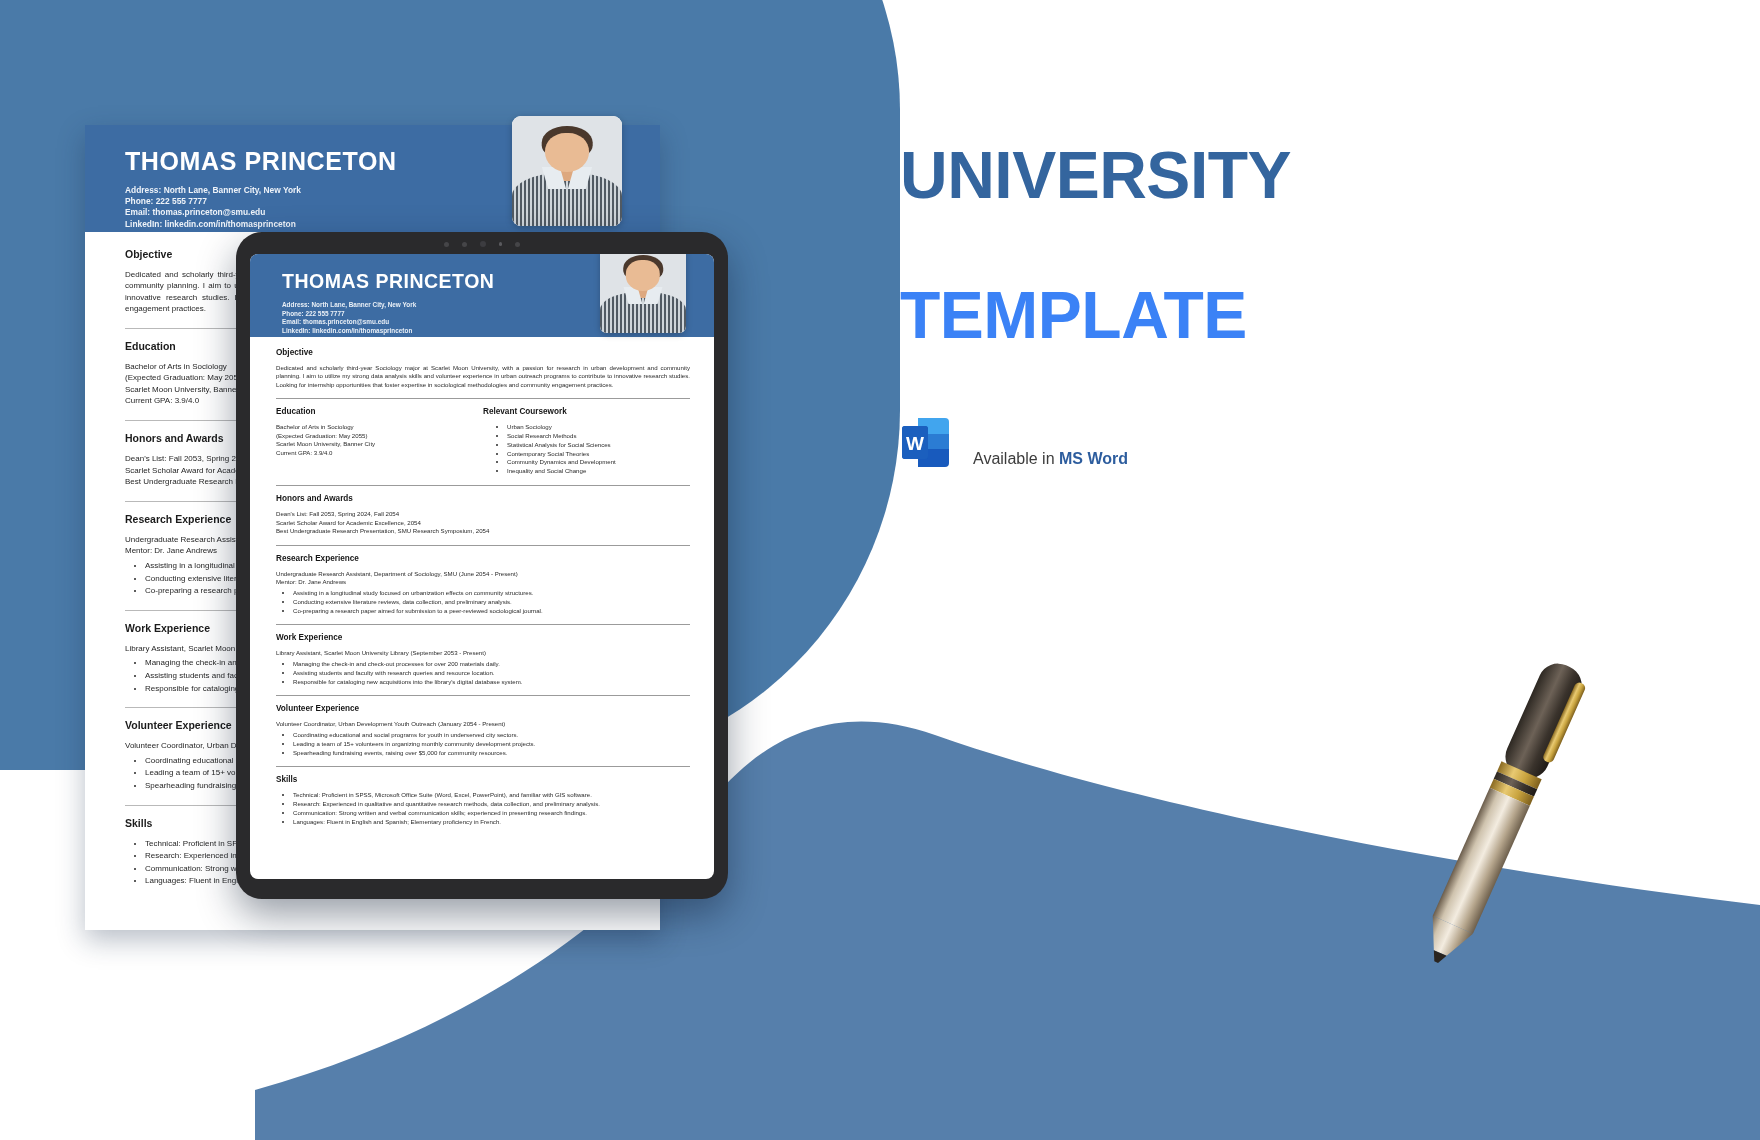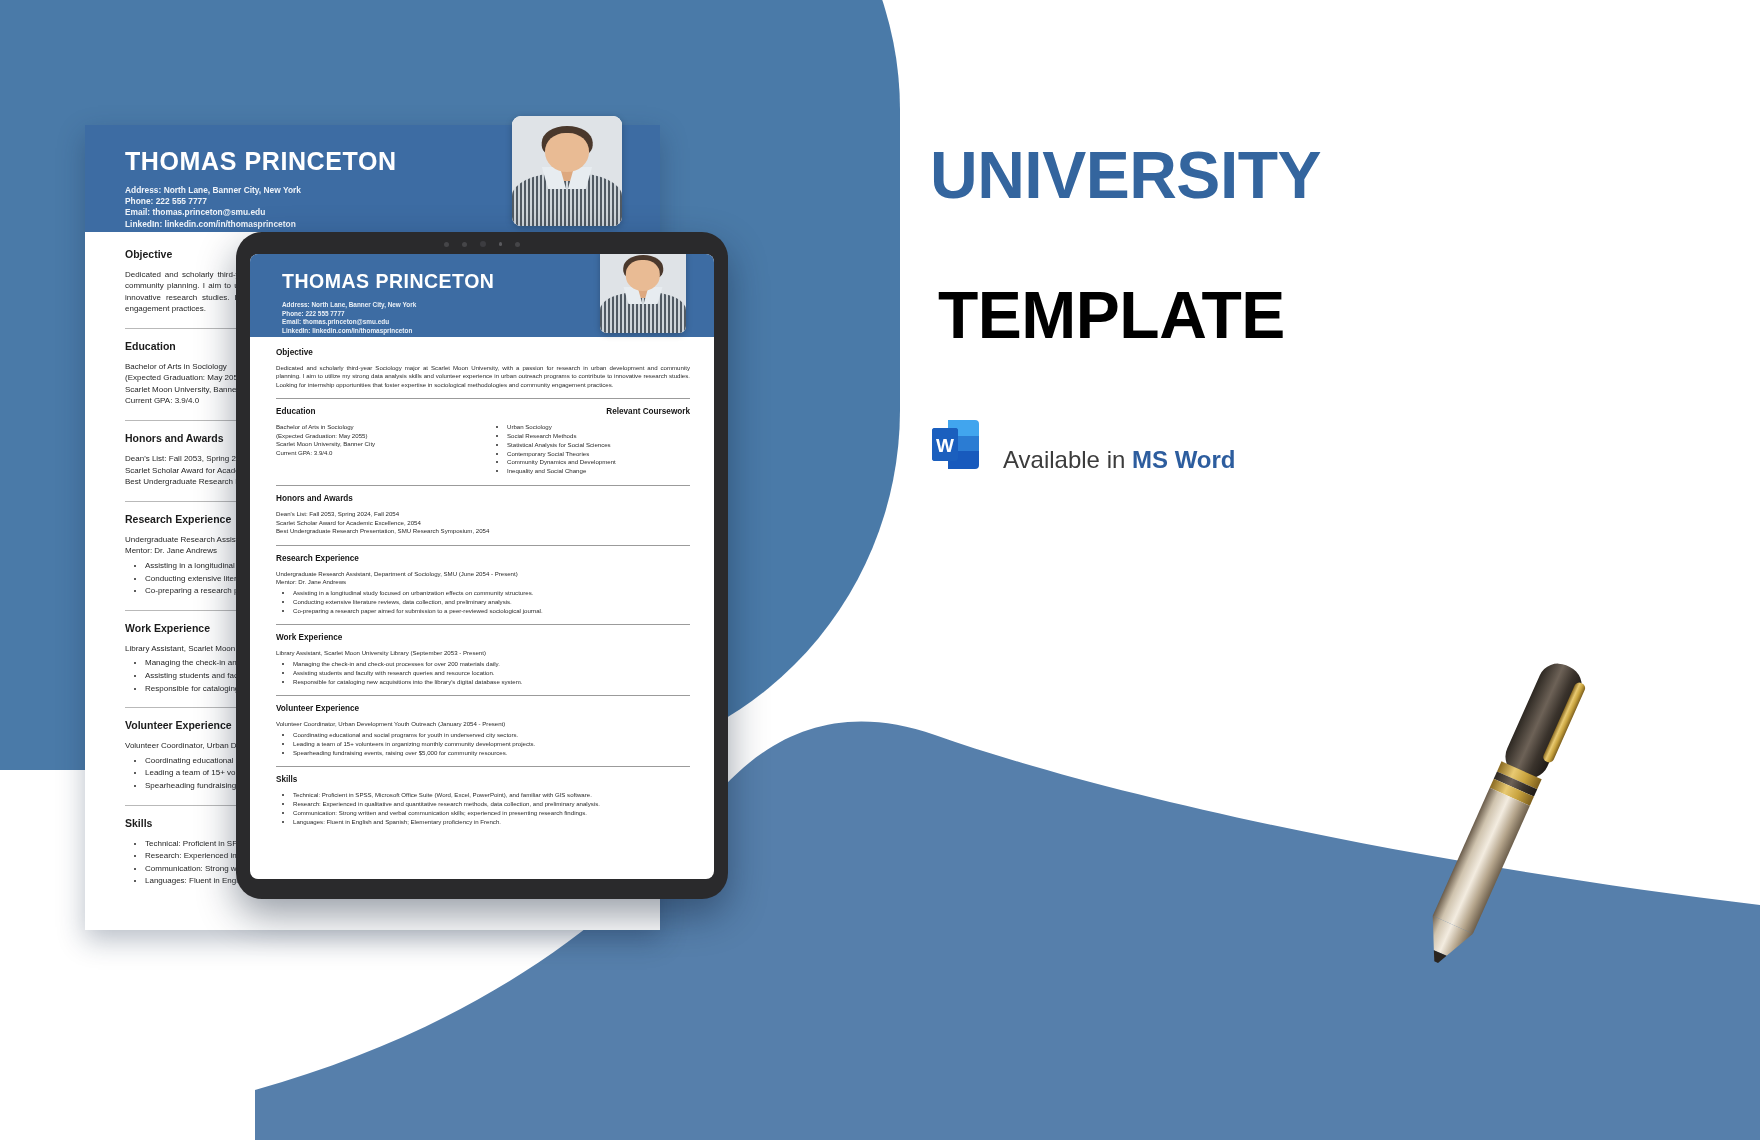"UNIVERSITY" .right { left: 930px -> 900px }
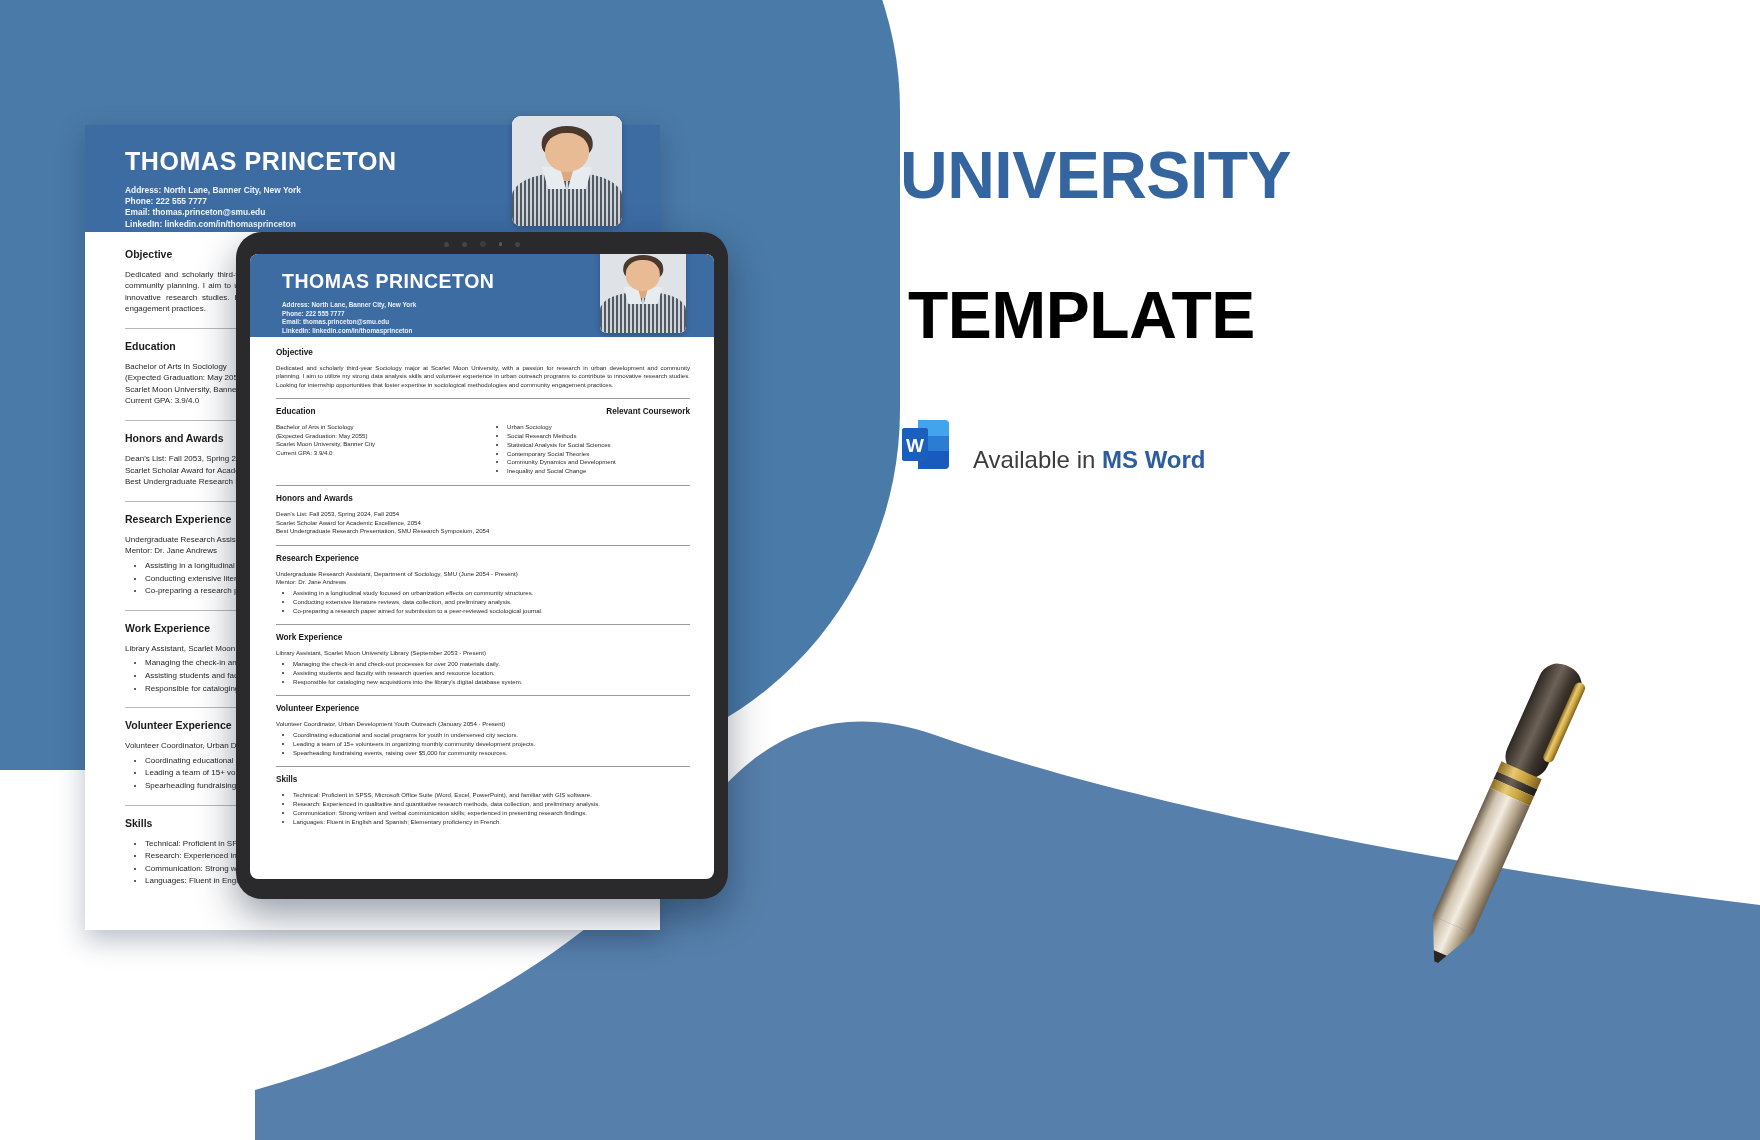"TEMPLATE" .title .dark { color: #000000 -> #3b82f6; margin-left: 8px -> none }
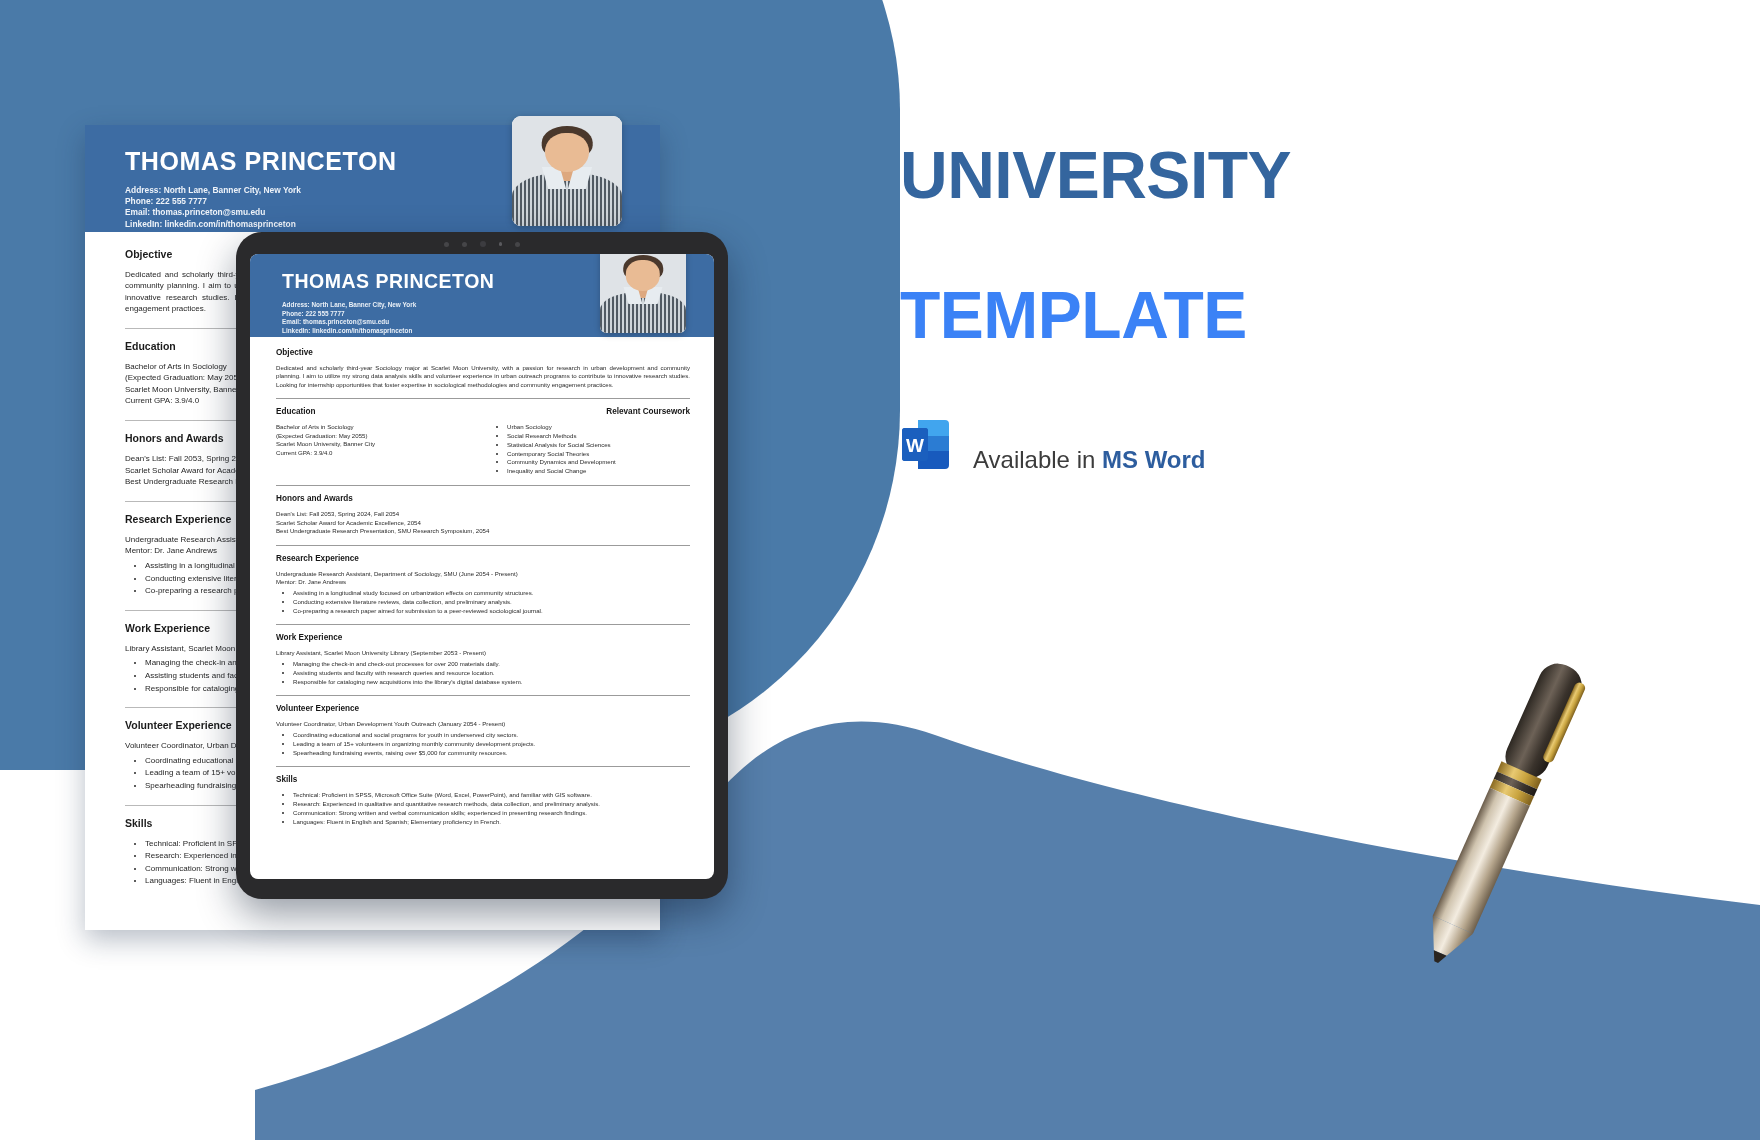"Relevant Coursework" .cv-col-r .cv-sec { text-align: right -> left }
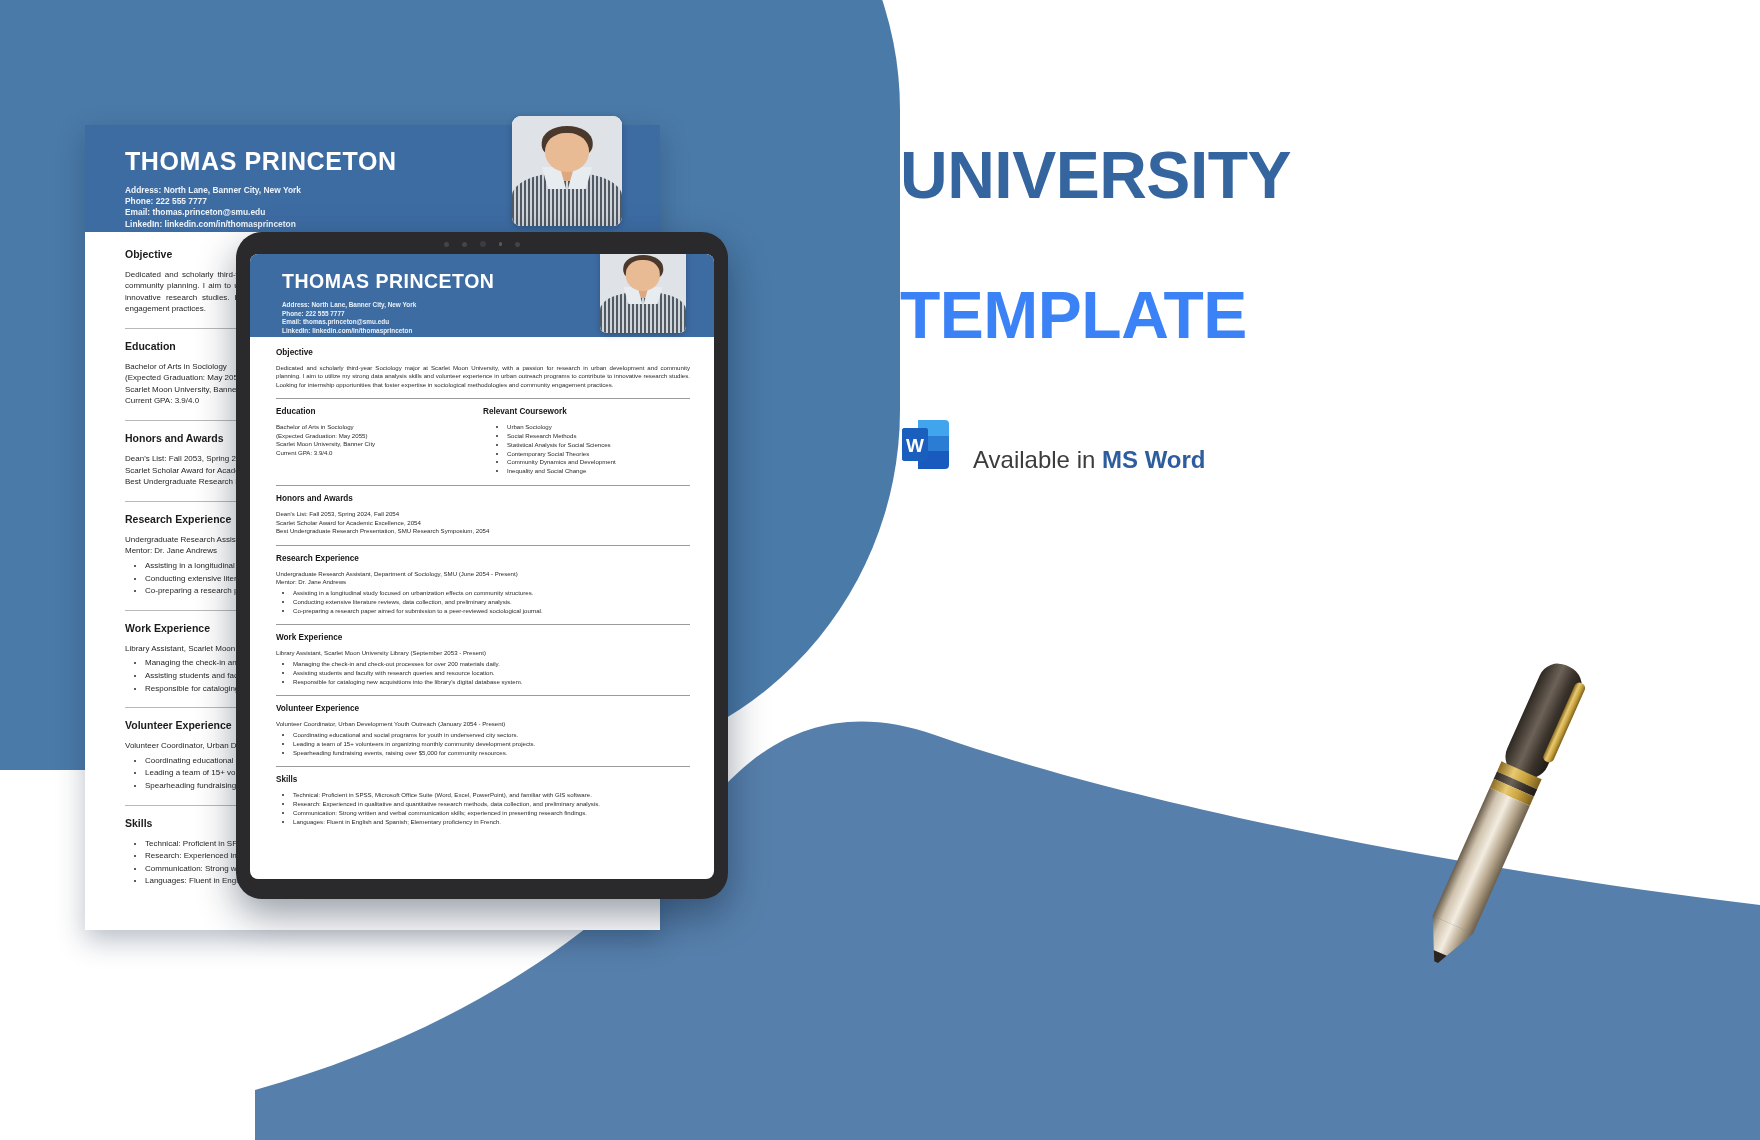"Available in MS Word" .word-label { font-size: 24px -> 16px }
